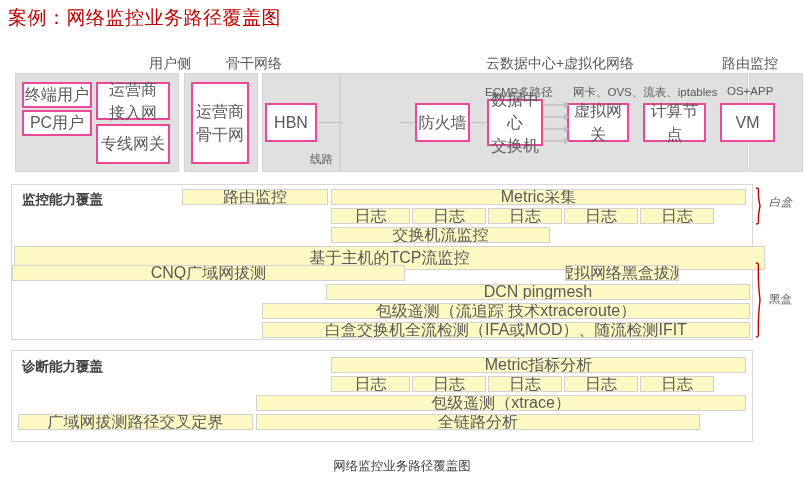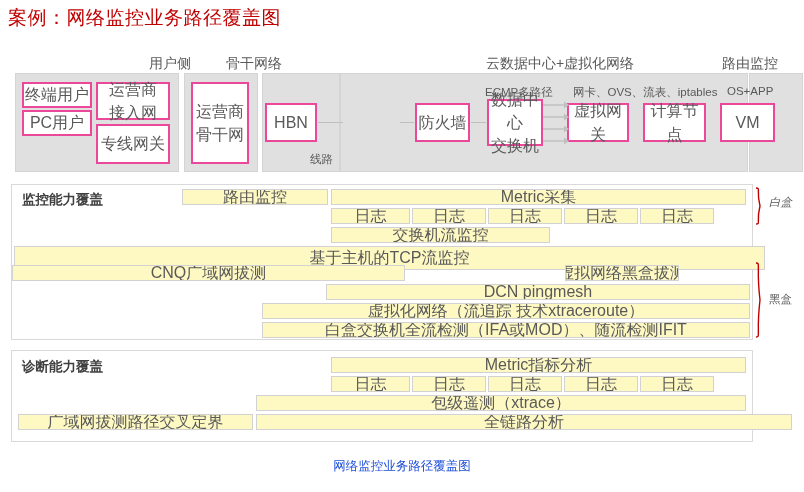"虚拟化网络（流追踪 技术xtraceroute）" div.bar { text: 虚拟化网络 -> 包级遥测 }
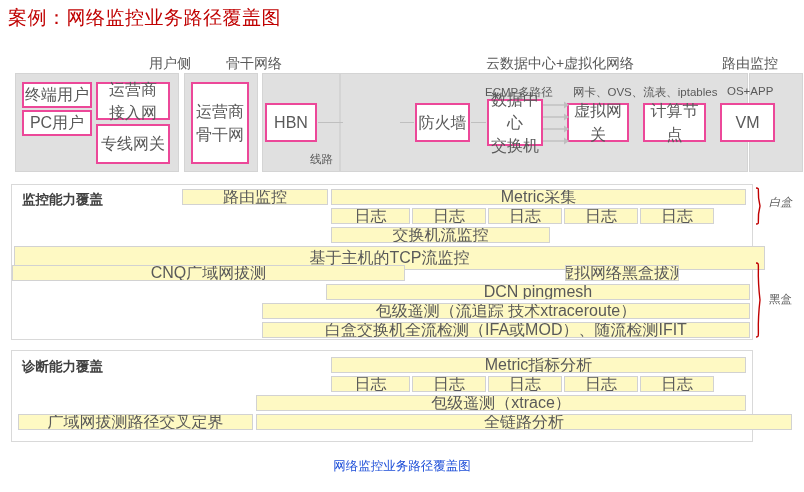"全链路分析" div.bar { width: 536px -> 444px }
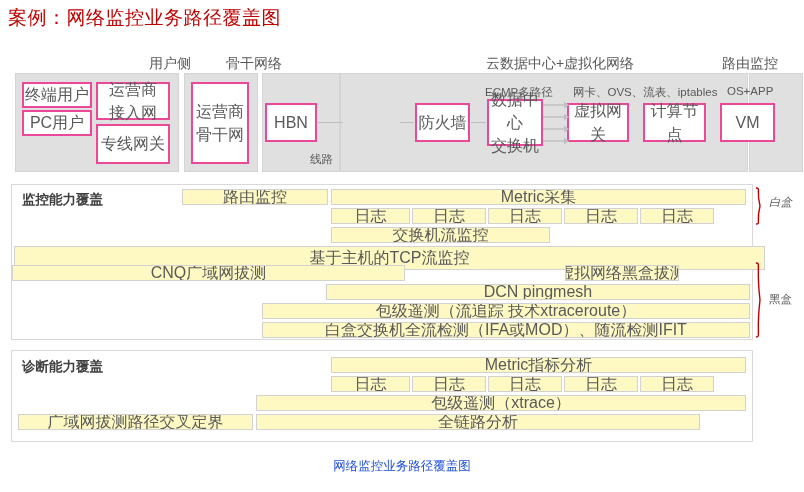"网络监控业务路径覆盖图" .caption { color: #1d4ed8 -> #404040 }
